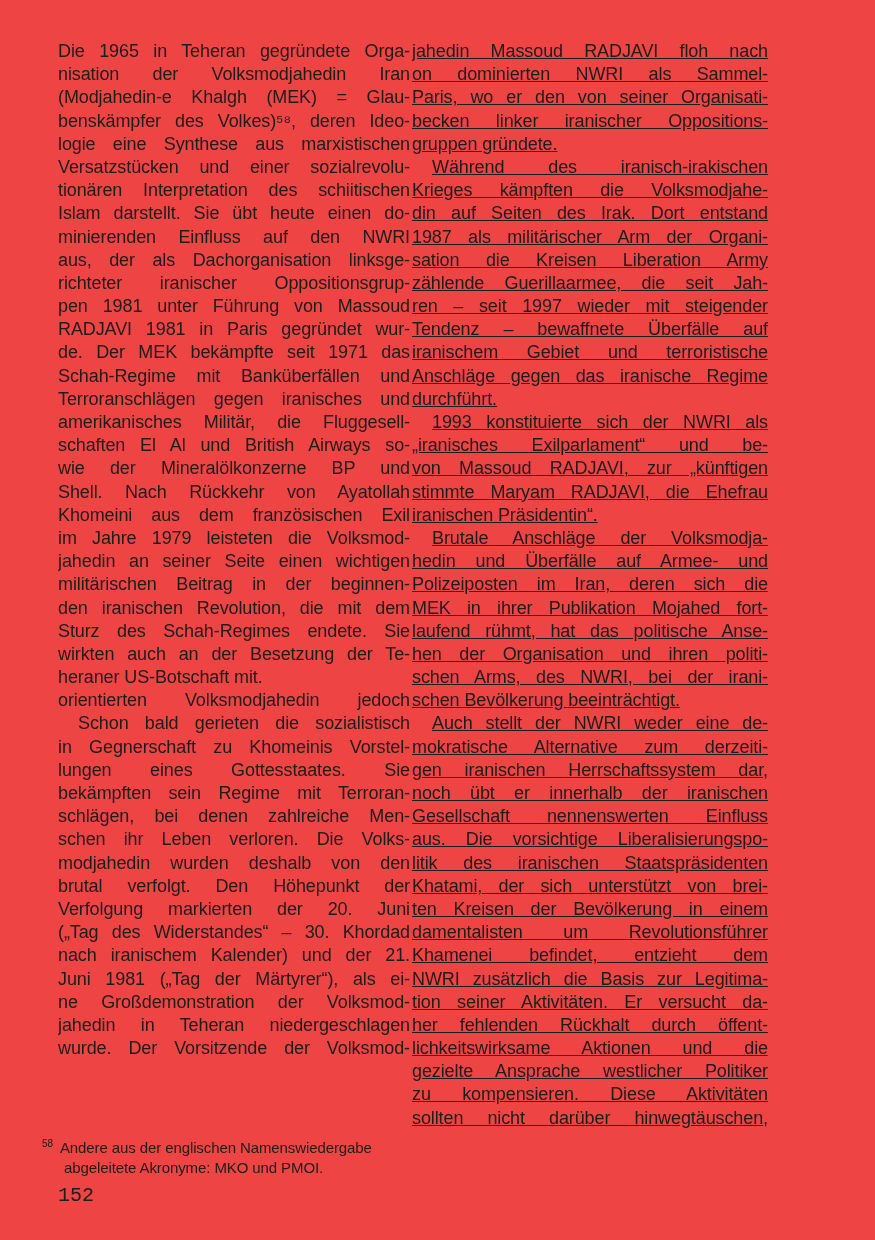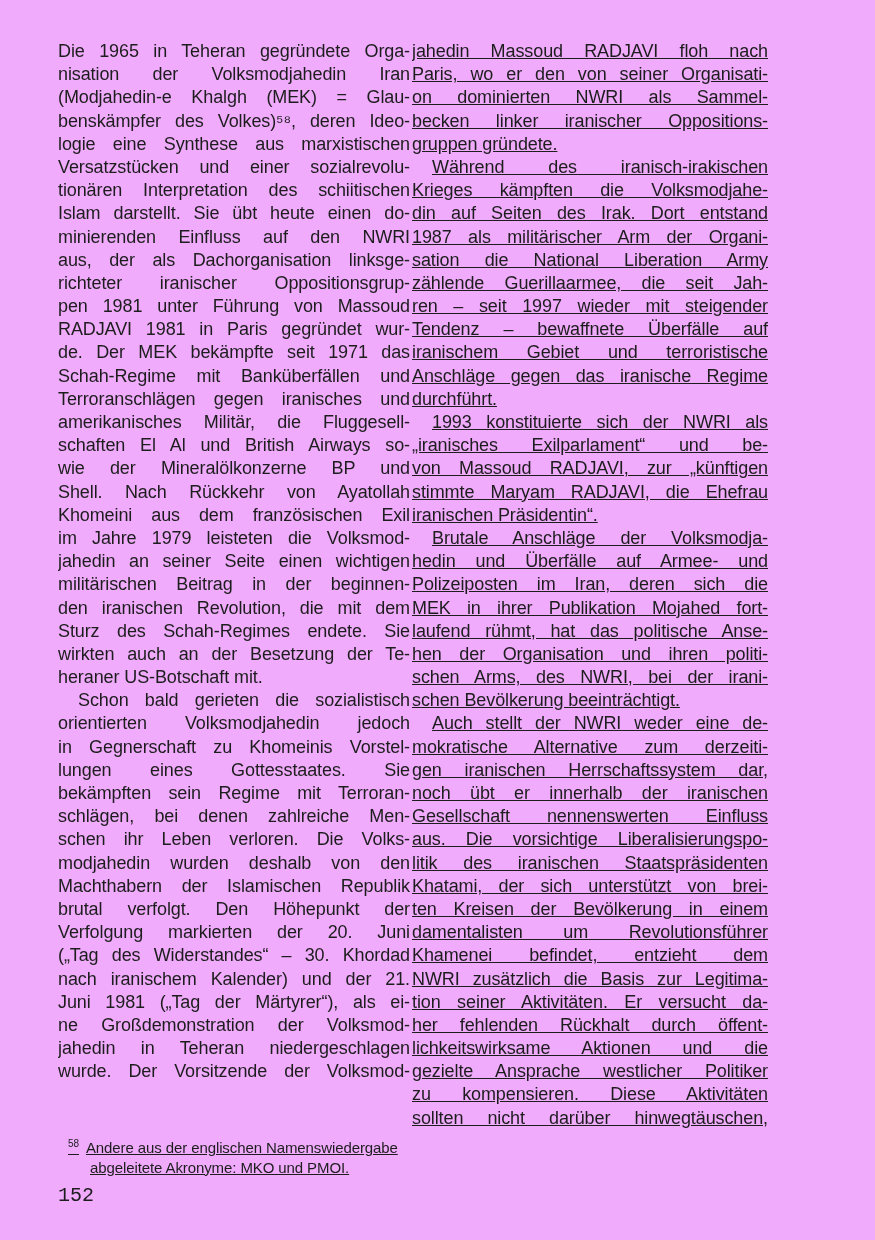"Die 1965 in Teheran gegründete" .page { background: #f0abfc -> #ef4444 }
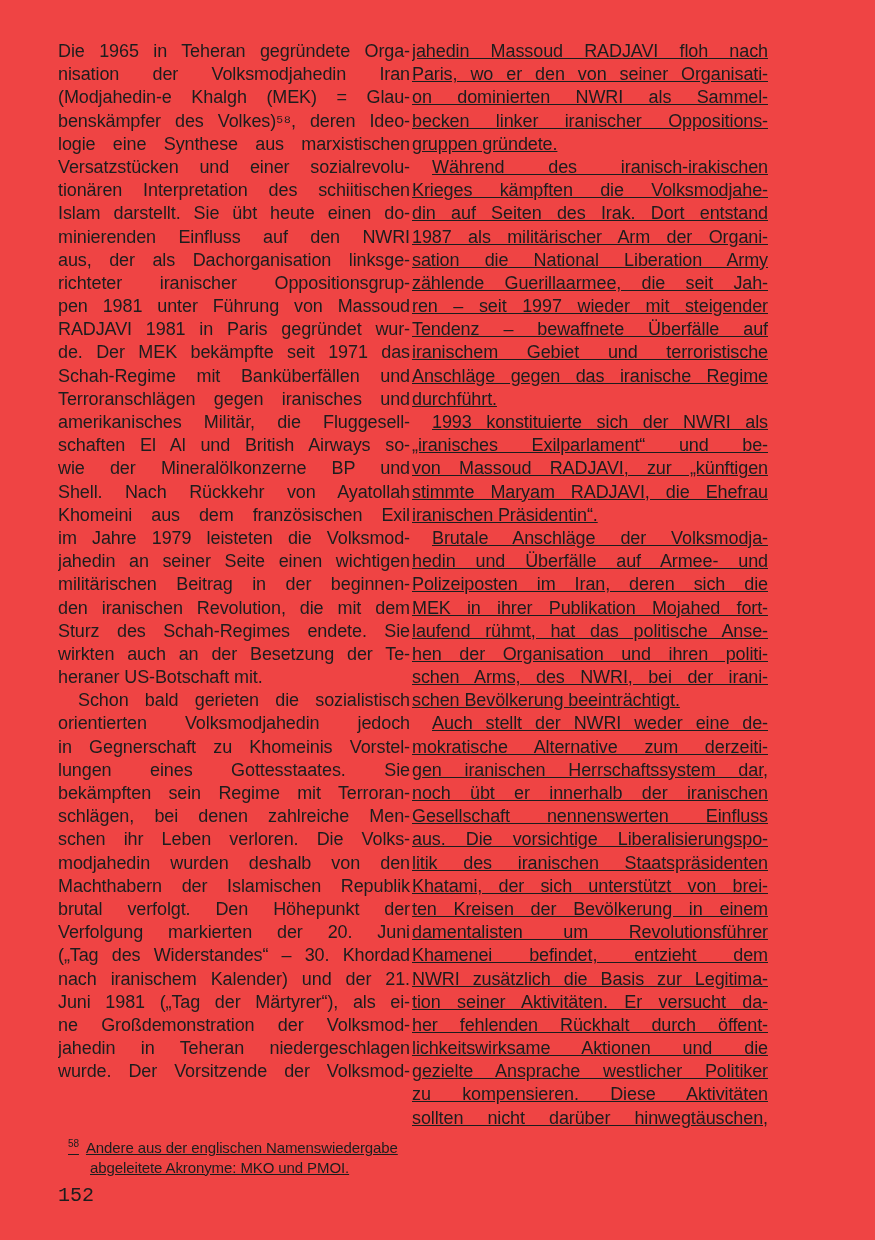"Paris, wo er den von" div.line { order: before "on dominierten NWRI als Sammel-" -> after "on dominierten NWRI als Sammel-" }
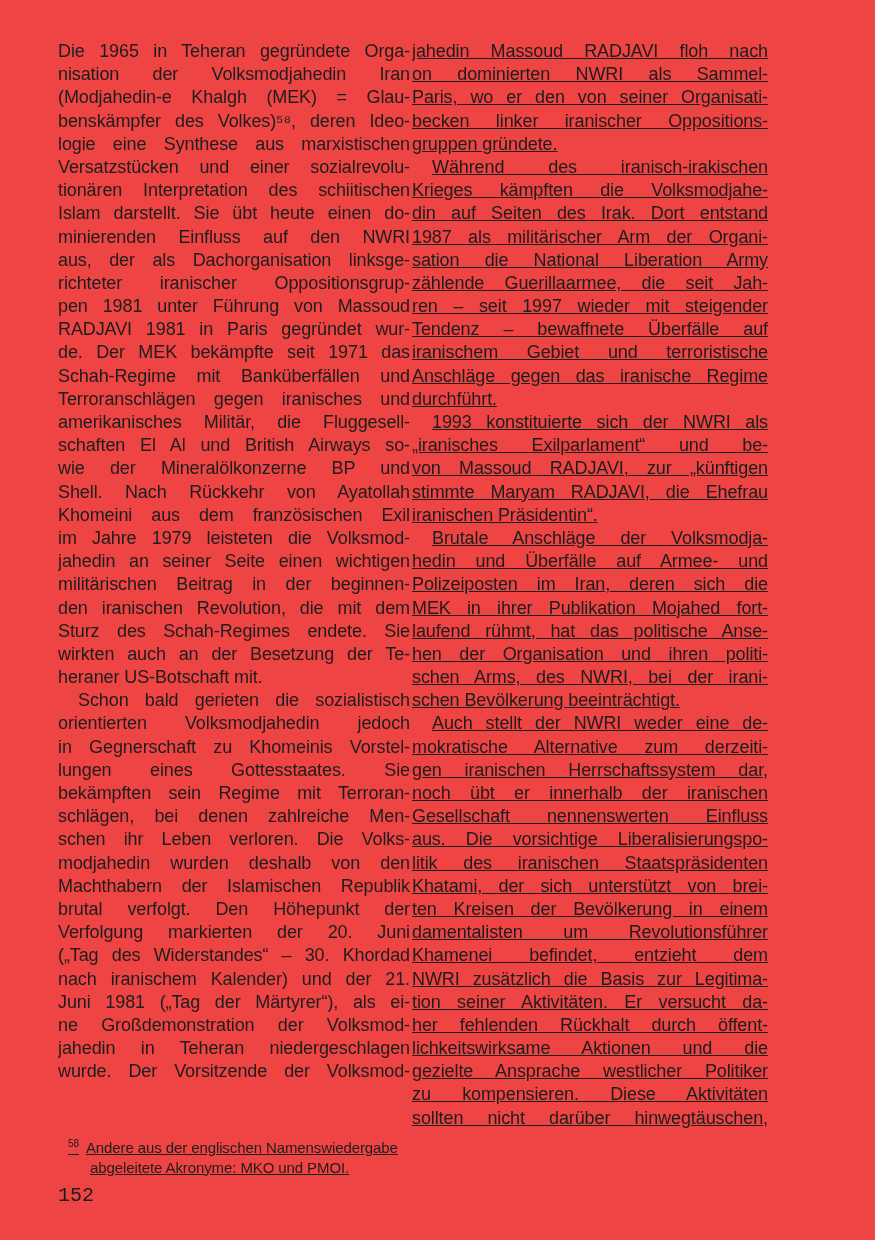"sation die National Liberation Army" div.line { text: National -> Kreisen }
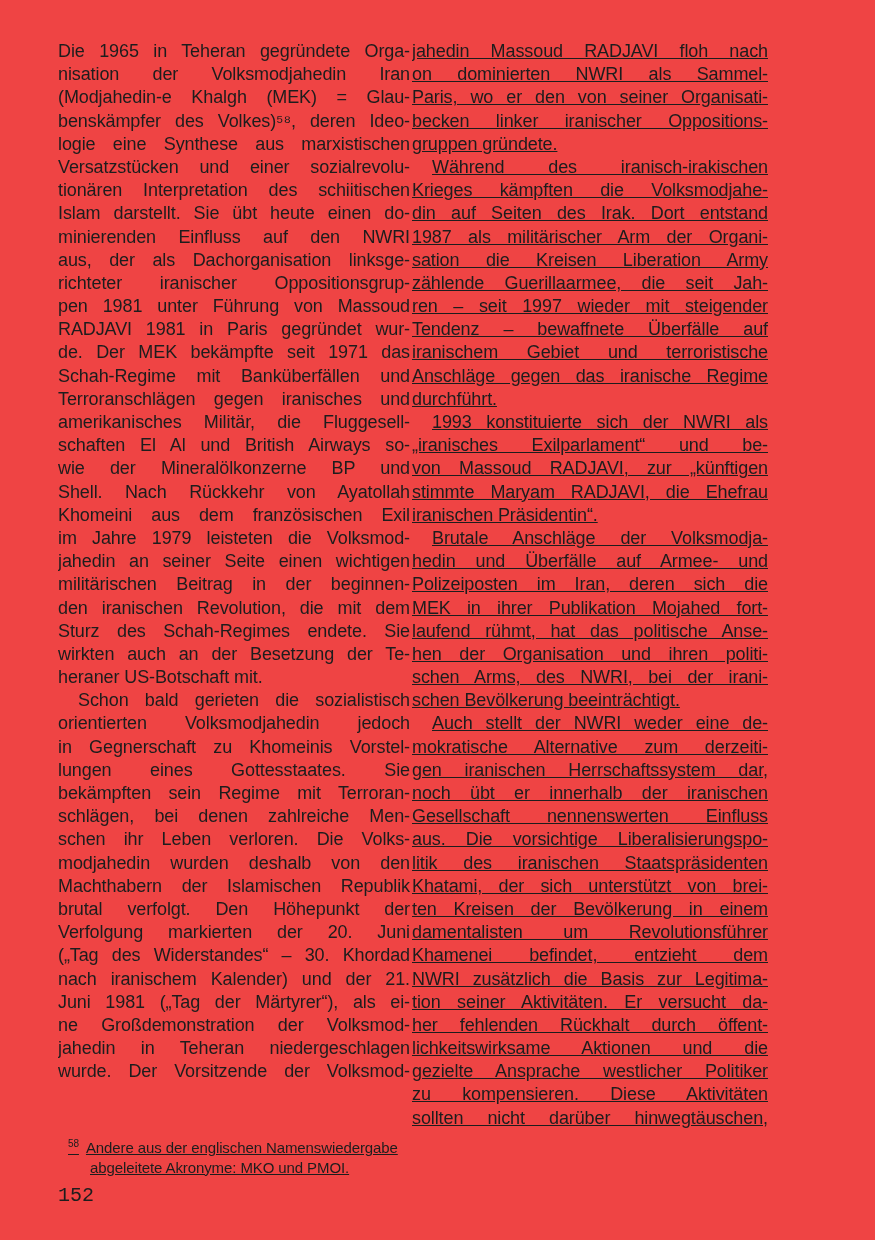"Schon bald gerieten die sozialistisch" div.line { order: before "orientierten Volksmodjahedin jedoch" -> after "orientierten Volksmodjahedin jedoch" }
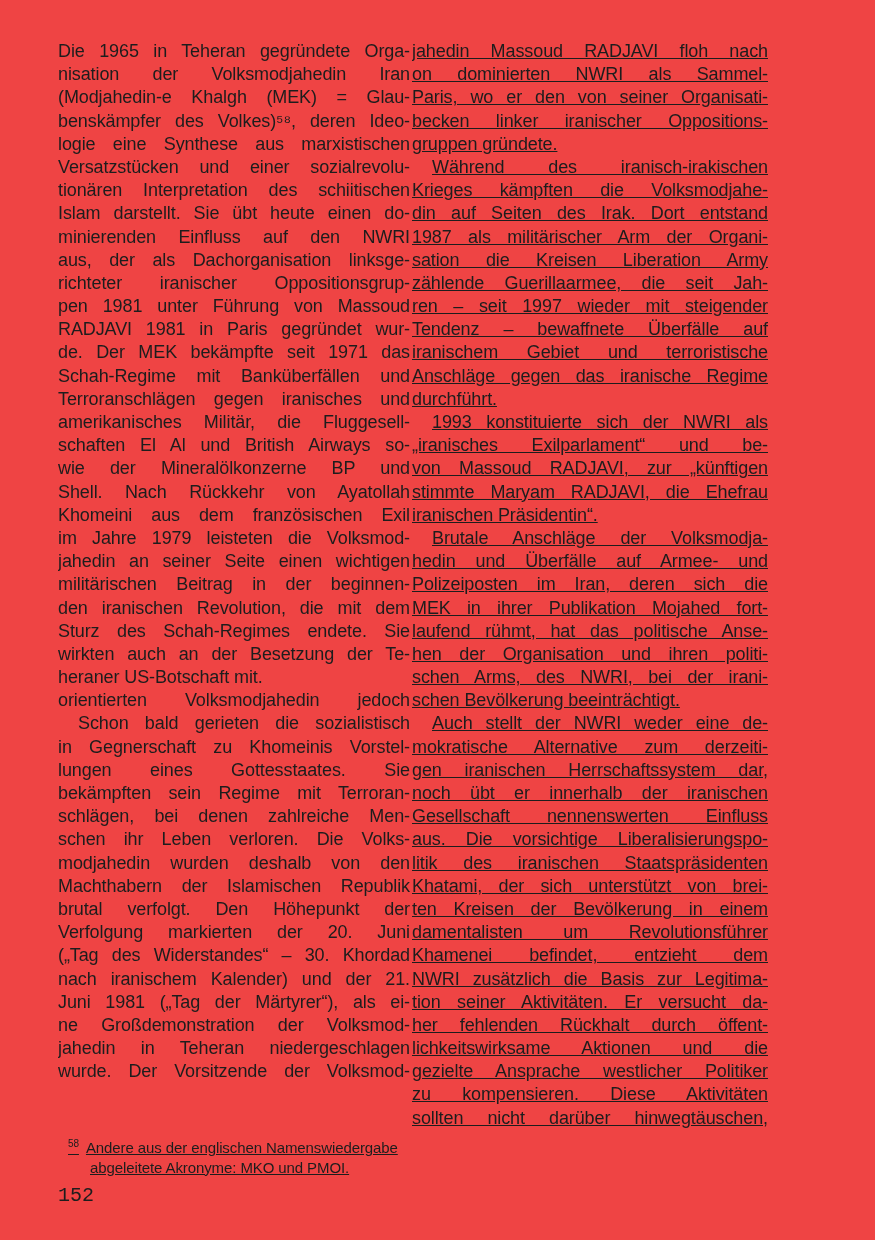"Machthabern der Islamischen Republik" div.line { html: <div>Machthabern der Islamischen Republik</div> -> none }
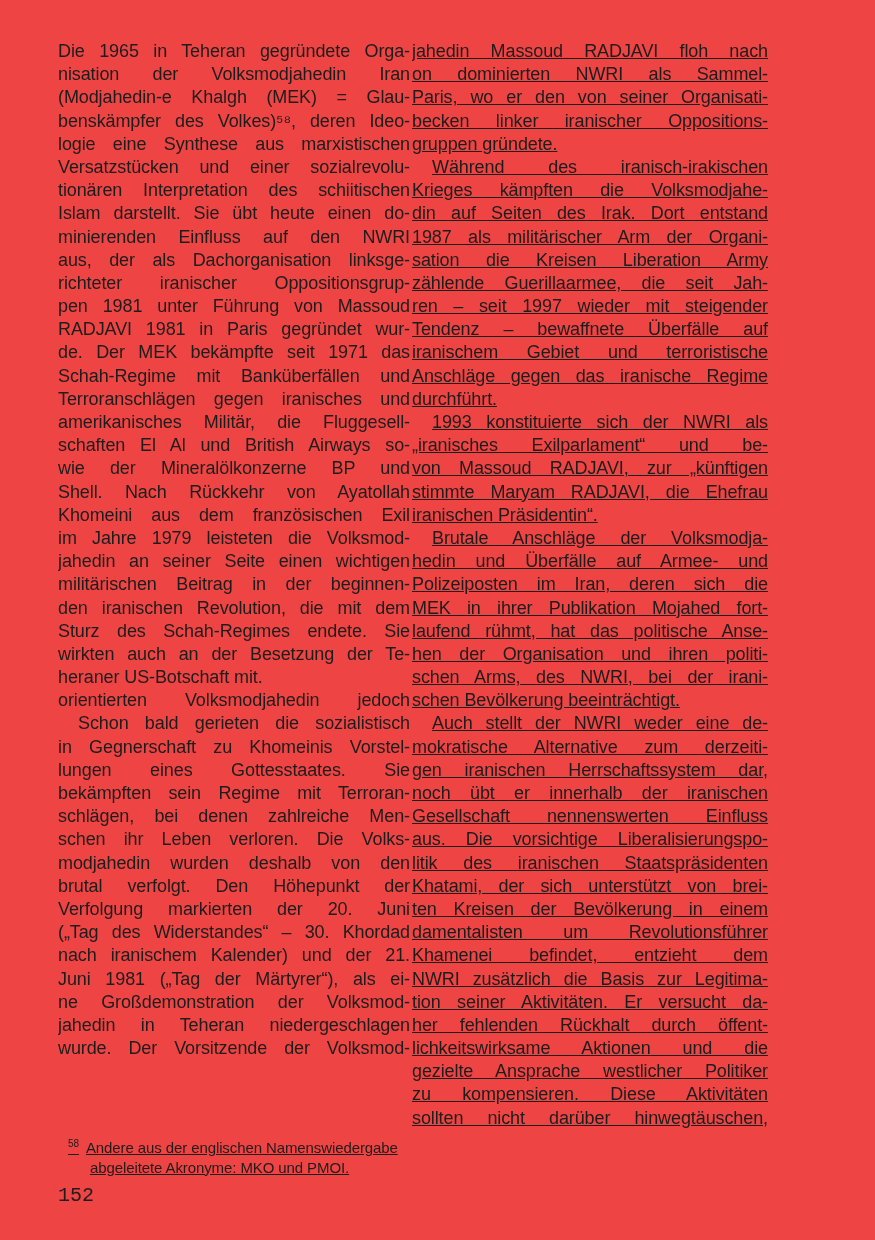"58 Andere aus der englischen" .footnote { left: 68px -> 42px; text-decoration: underline -> none }
